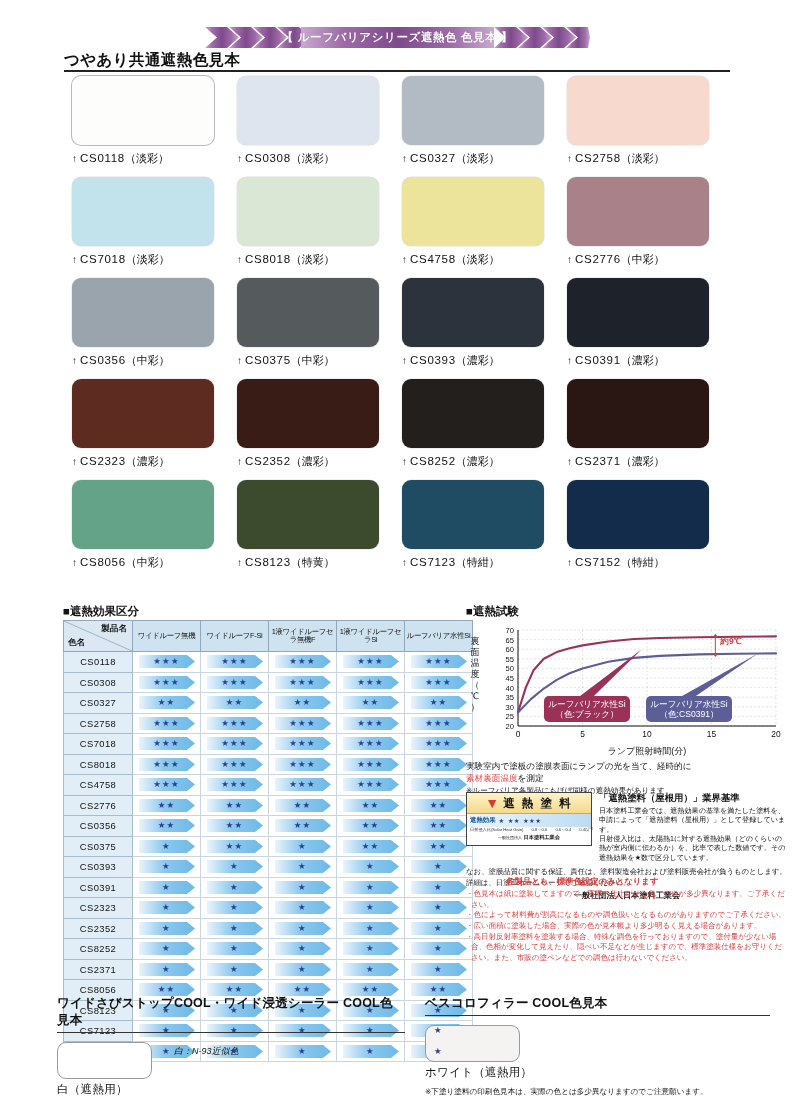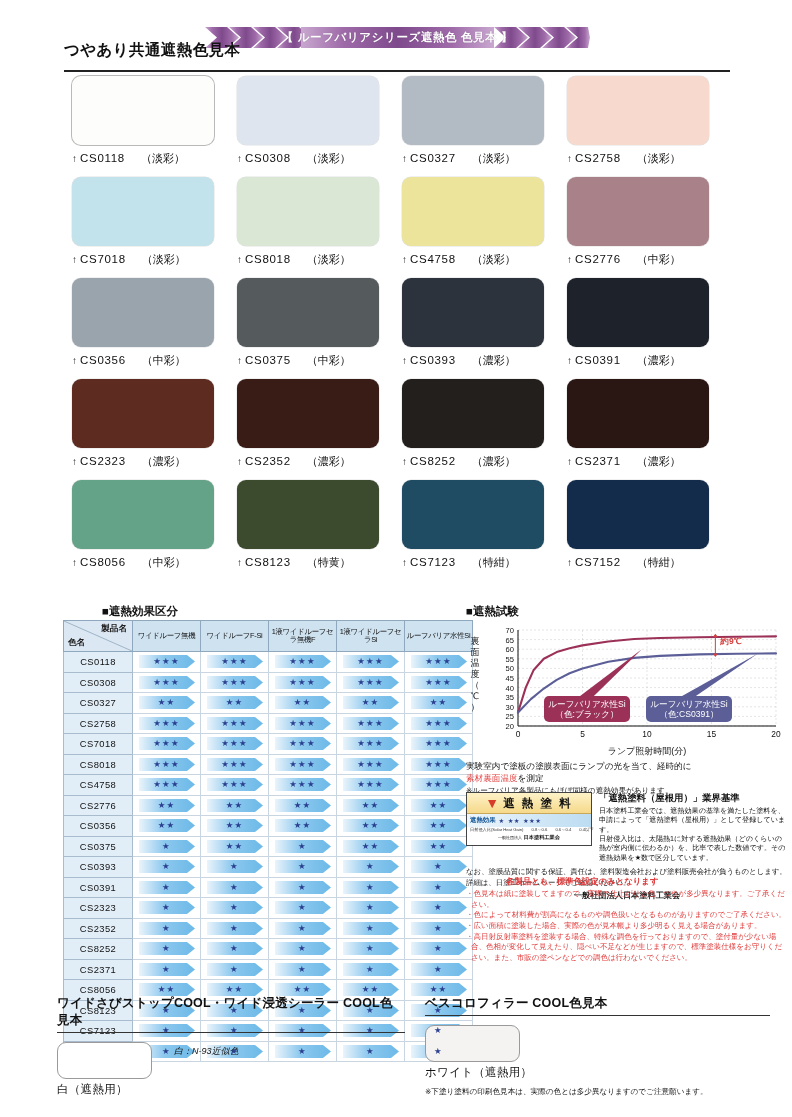"つやあり共通遮熱色見本" div.sec-title { top: 40px -> 50px }
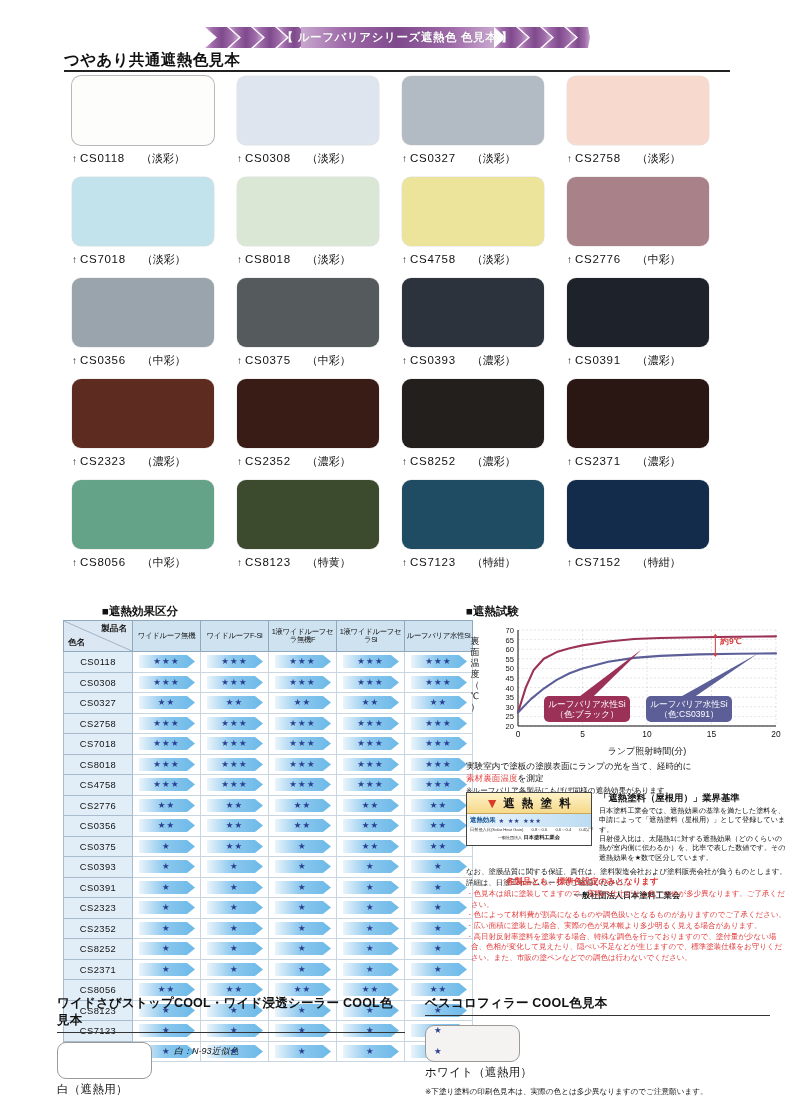"（淡彩）" .sw-tone { margin-left: 16px -> none }
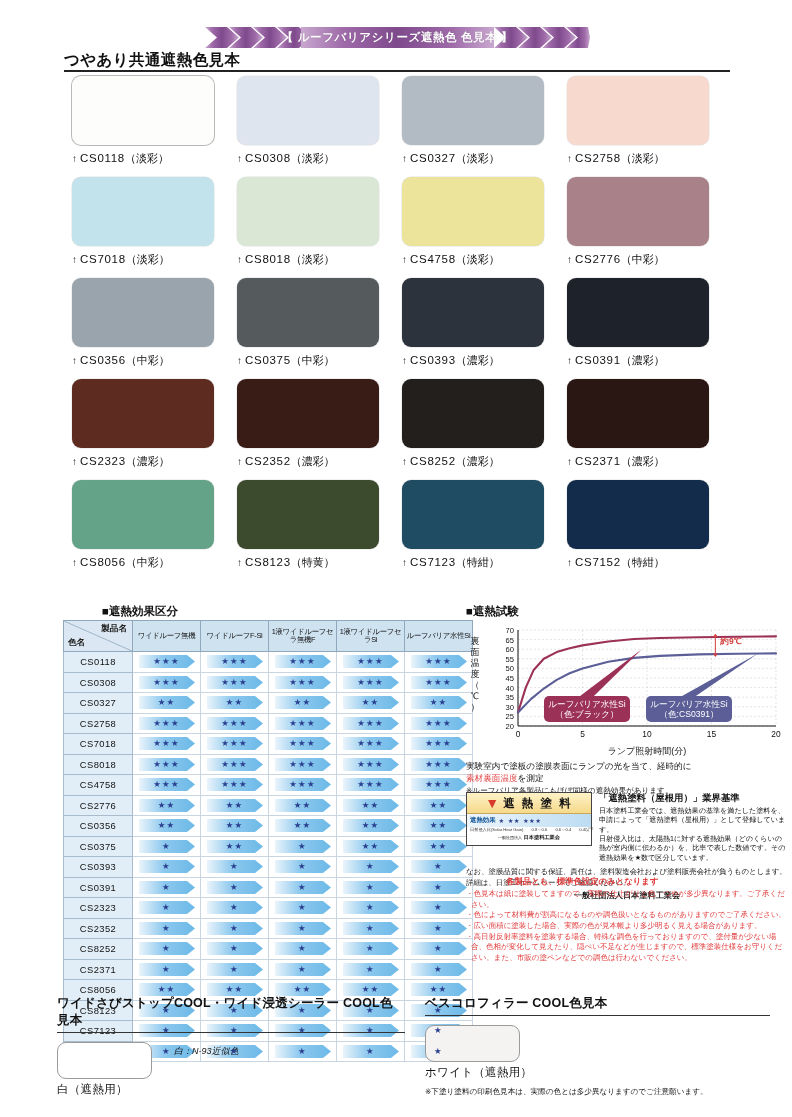"■遮熱効果区分" div.blk-title { margin-left: 39px -> none }
